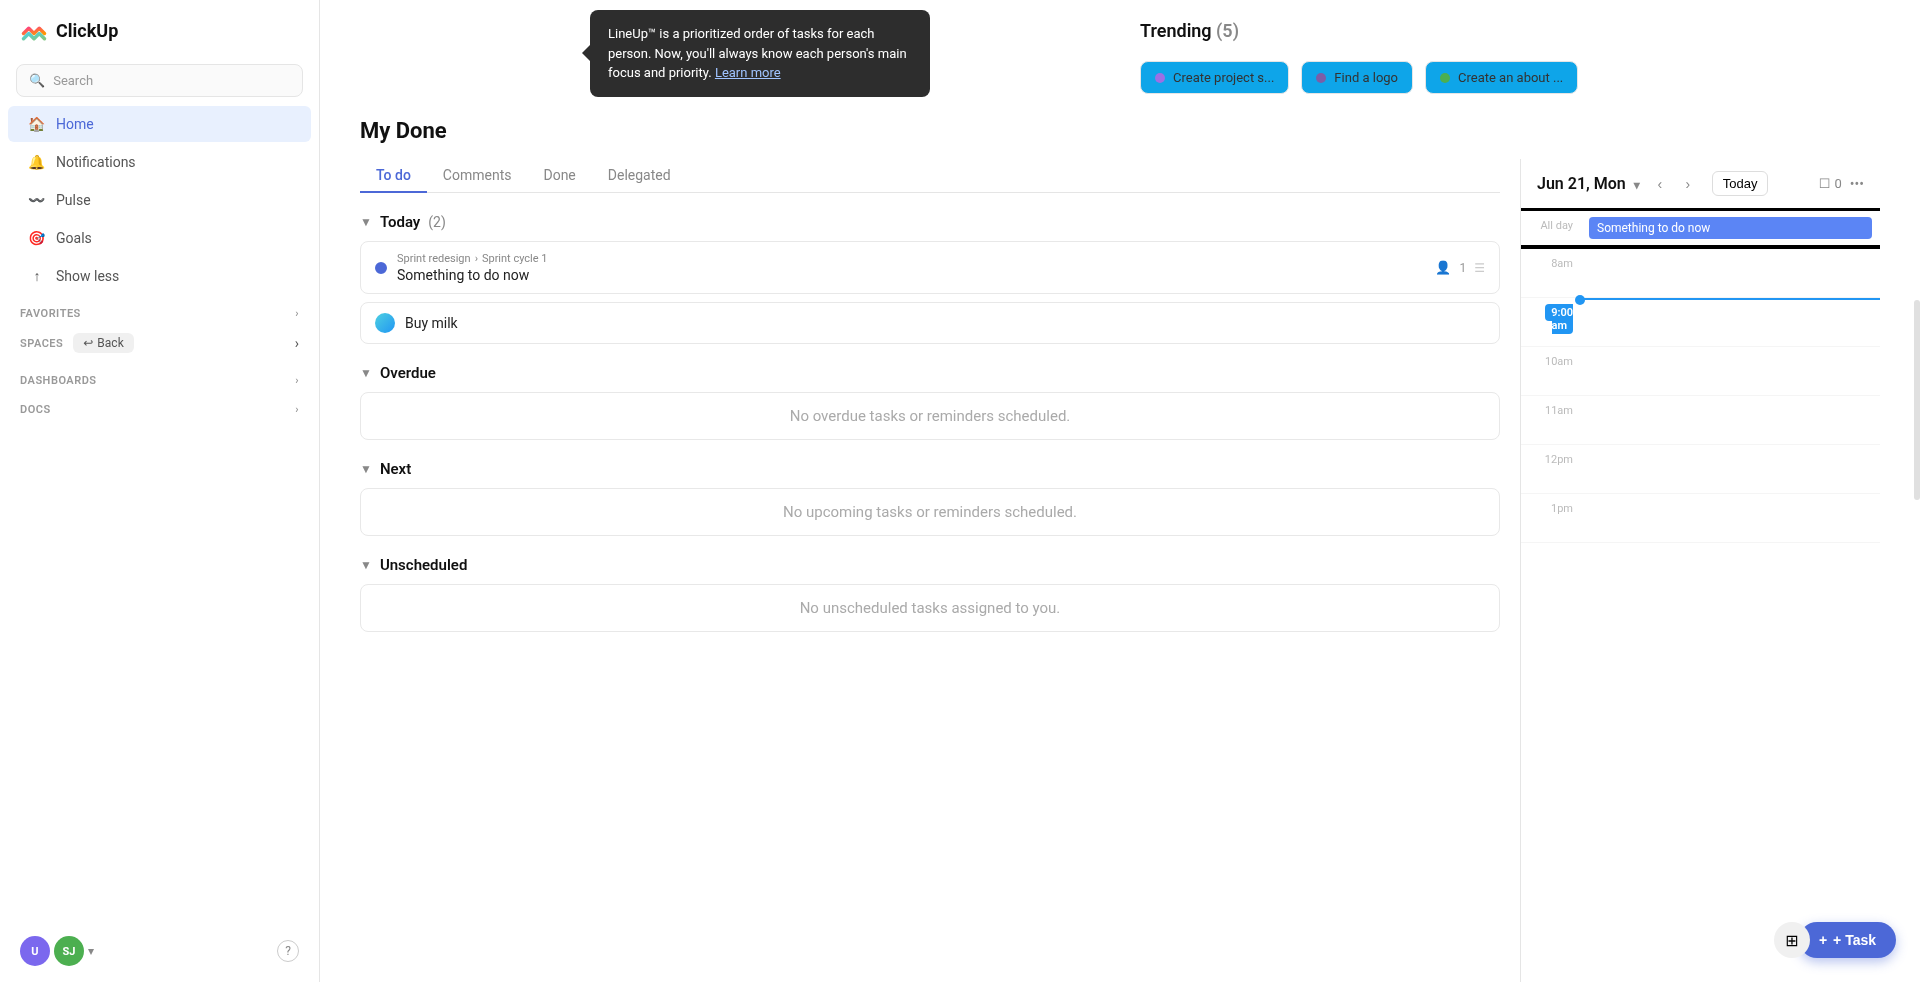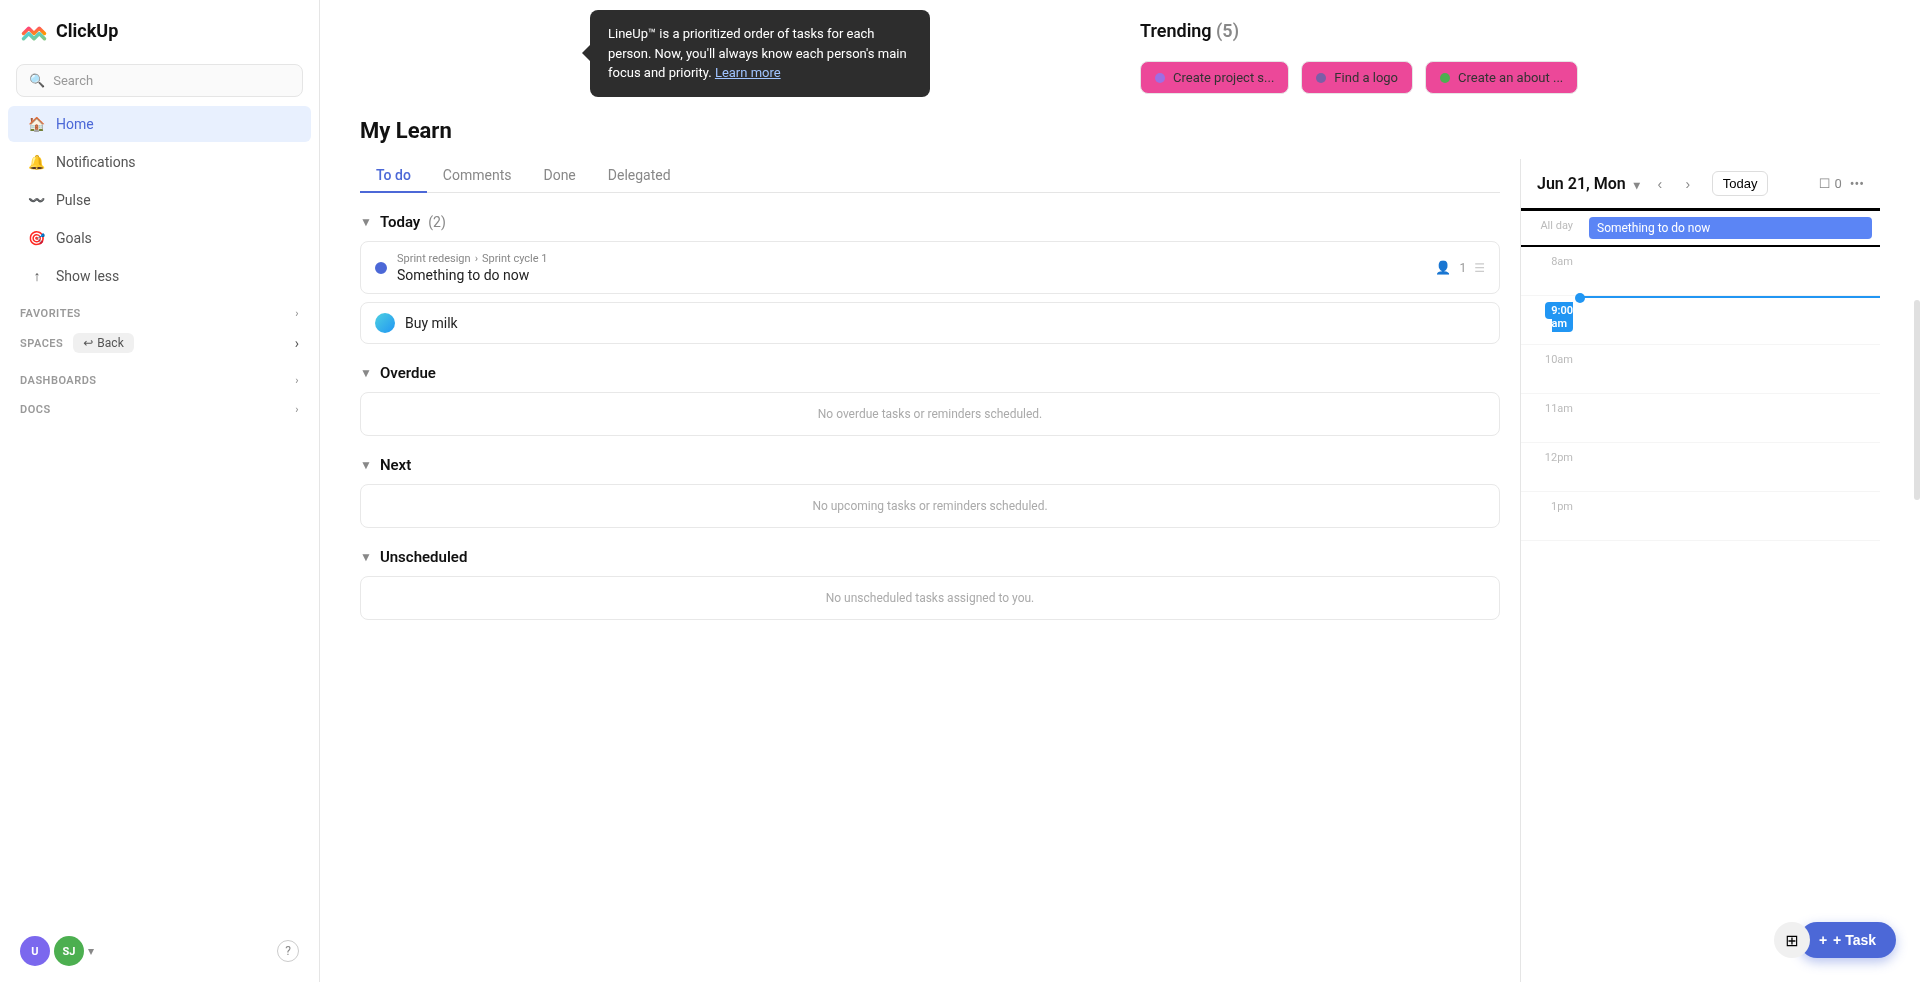"Create project s..." .trending-item { background: #ec4899 -> #0ea5e9 }
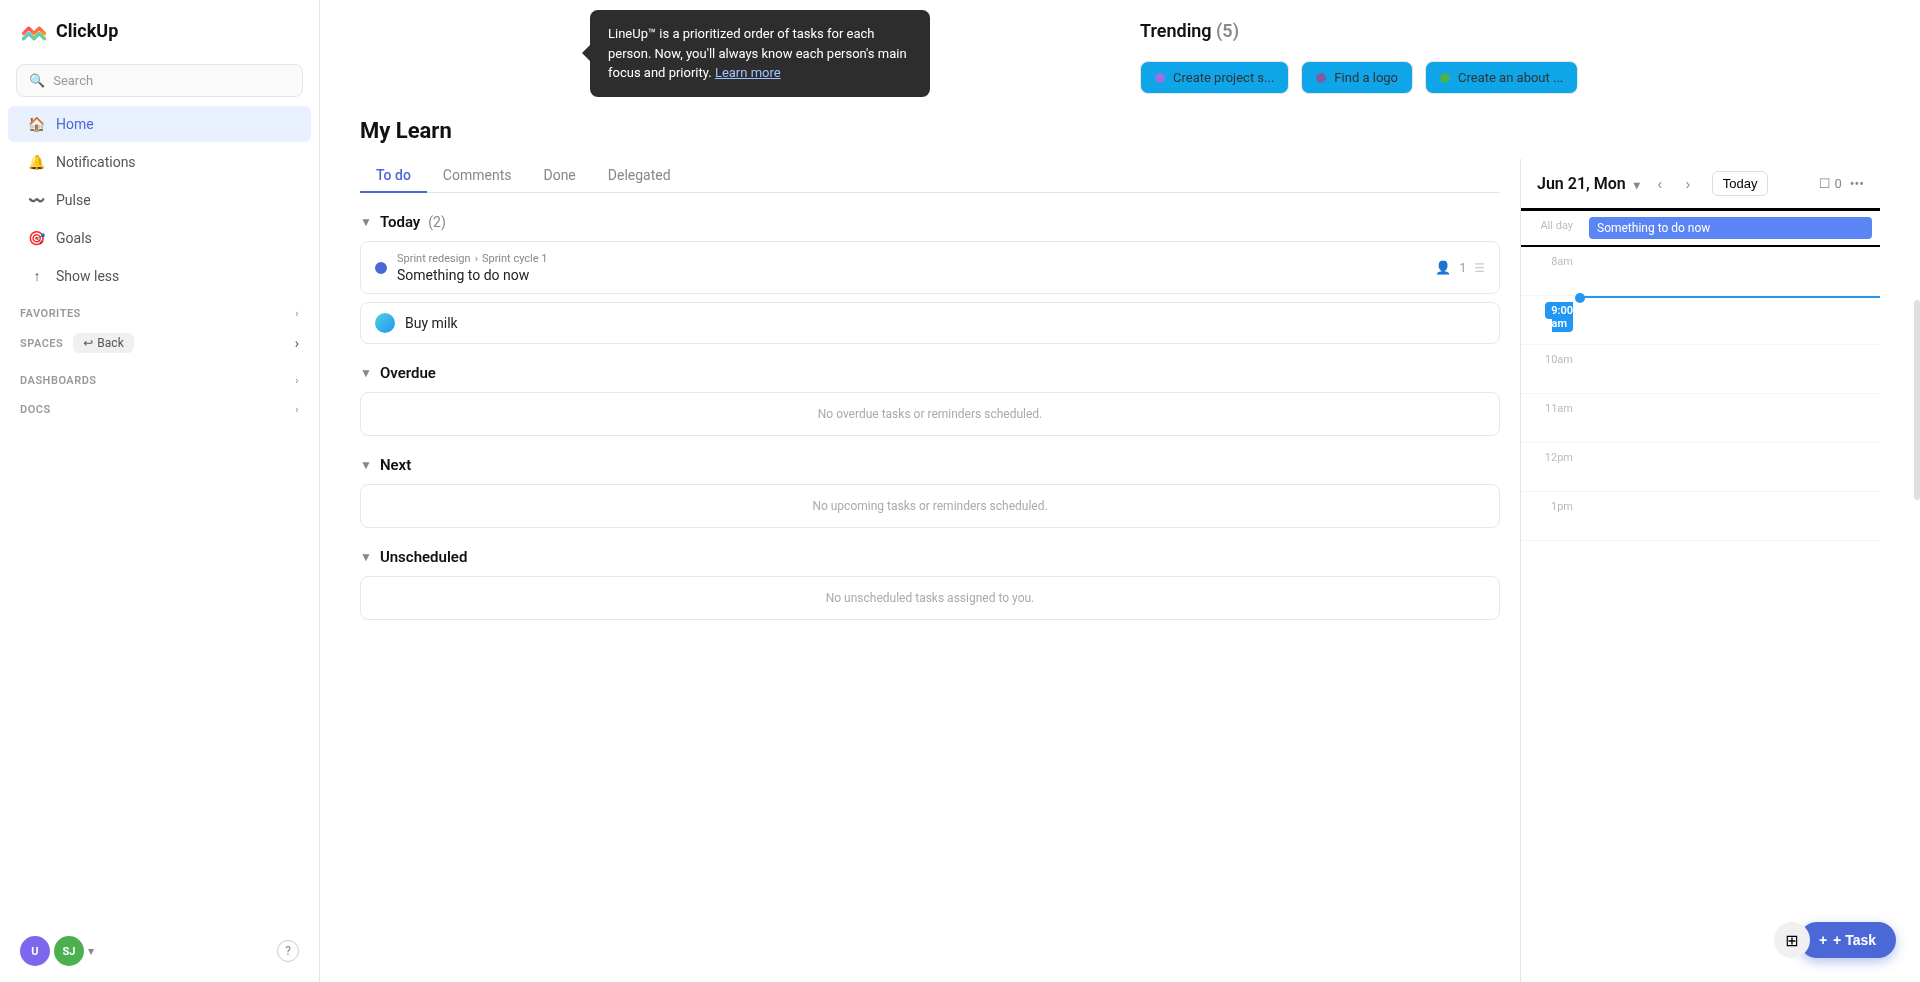"My Learn" div.mywork-title { text: Learn -> Done }
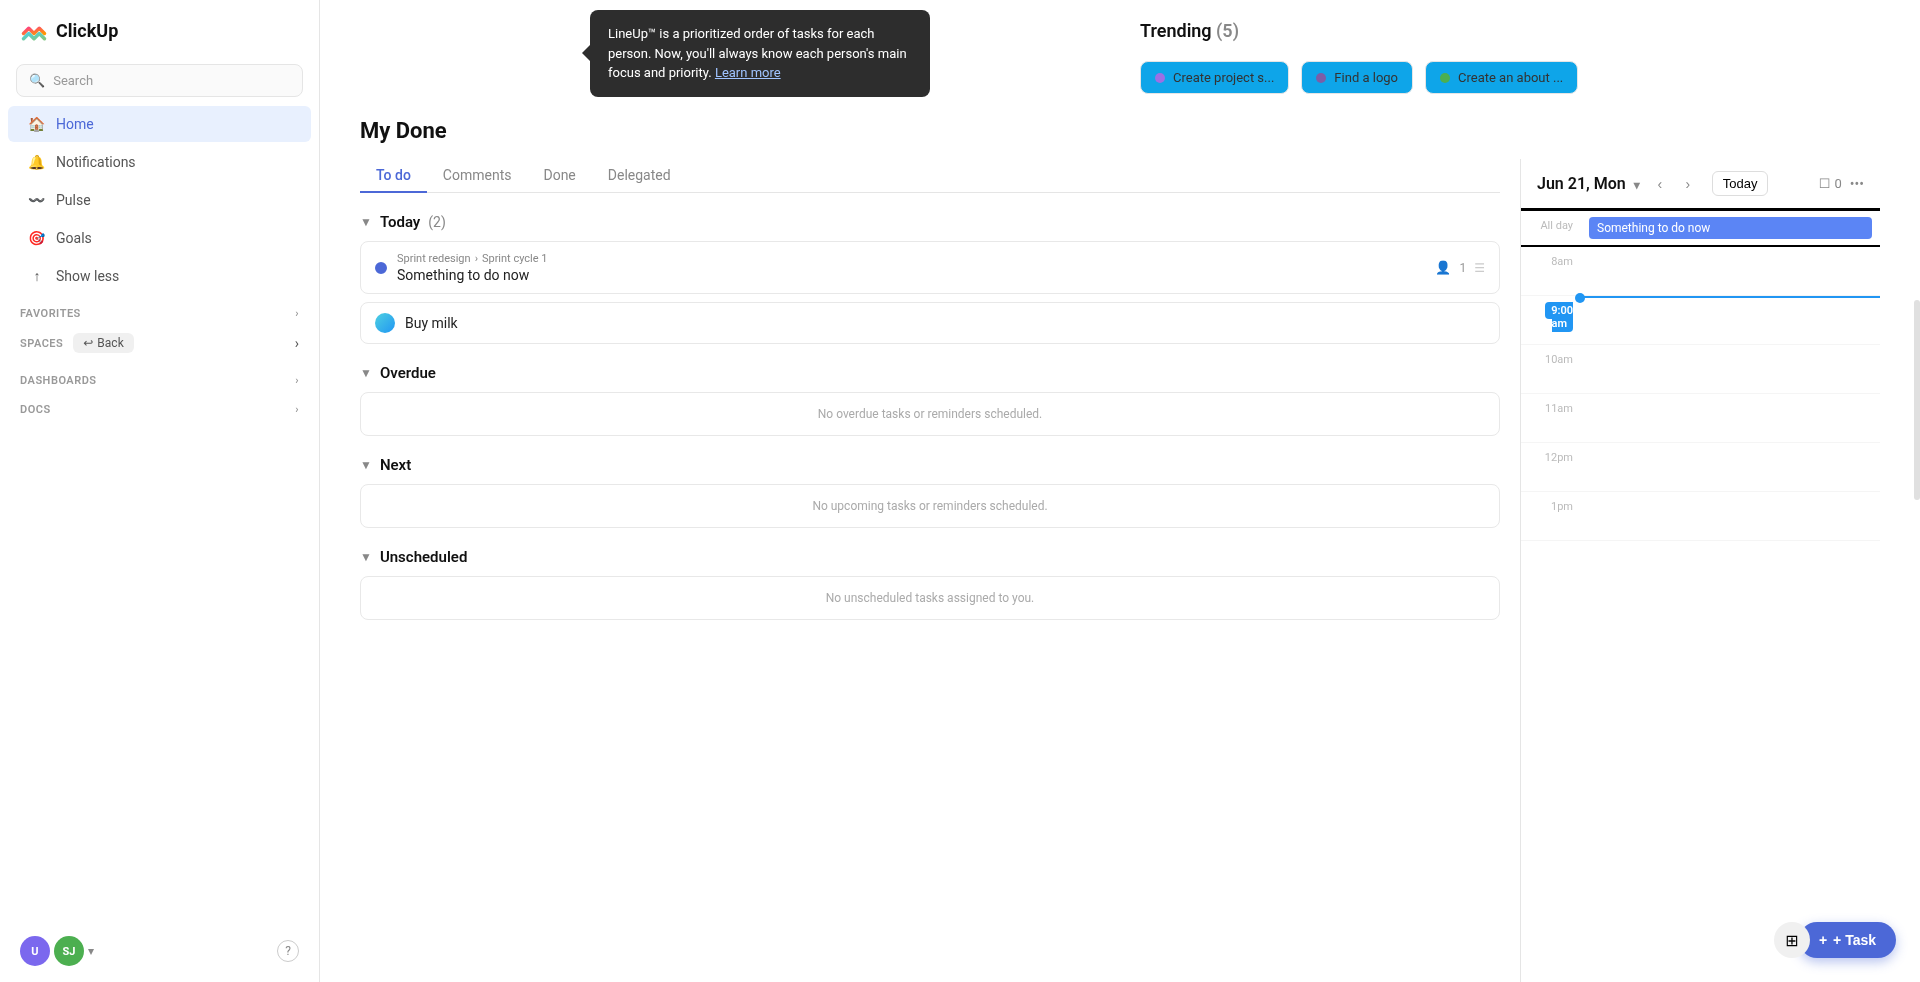"All day" .cal-allday { border-bottom: 2px solid #000000 -> 4px solid #000000 }
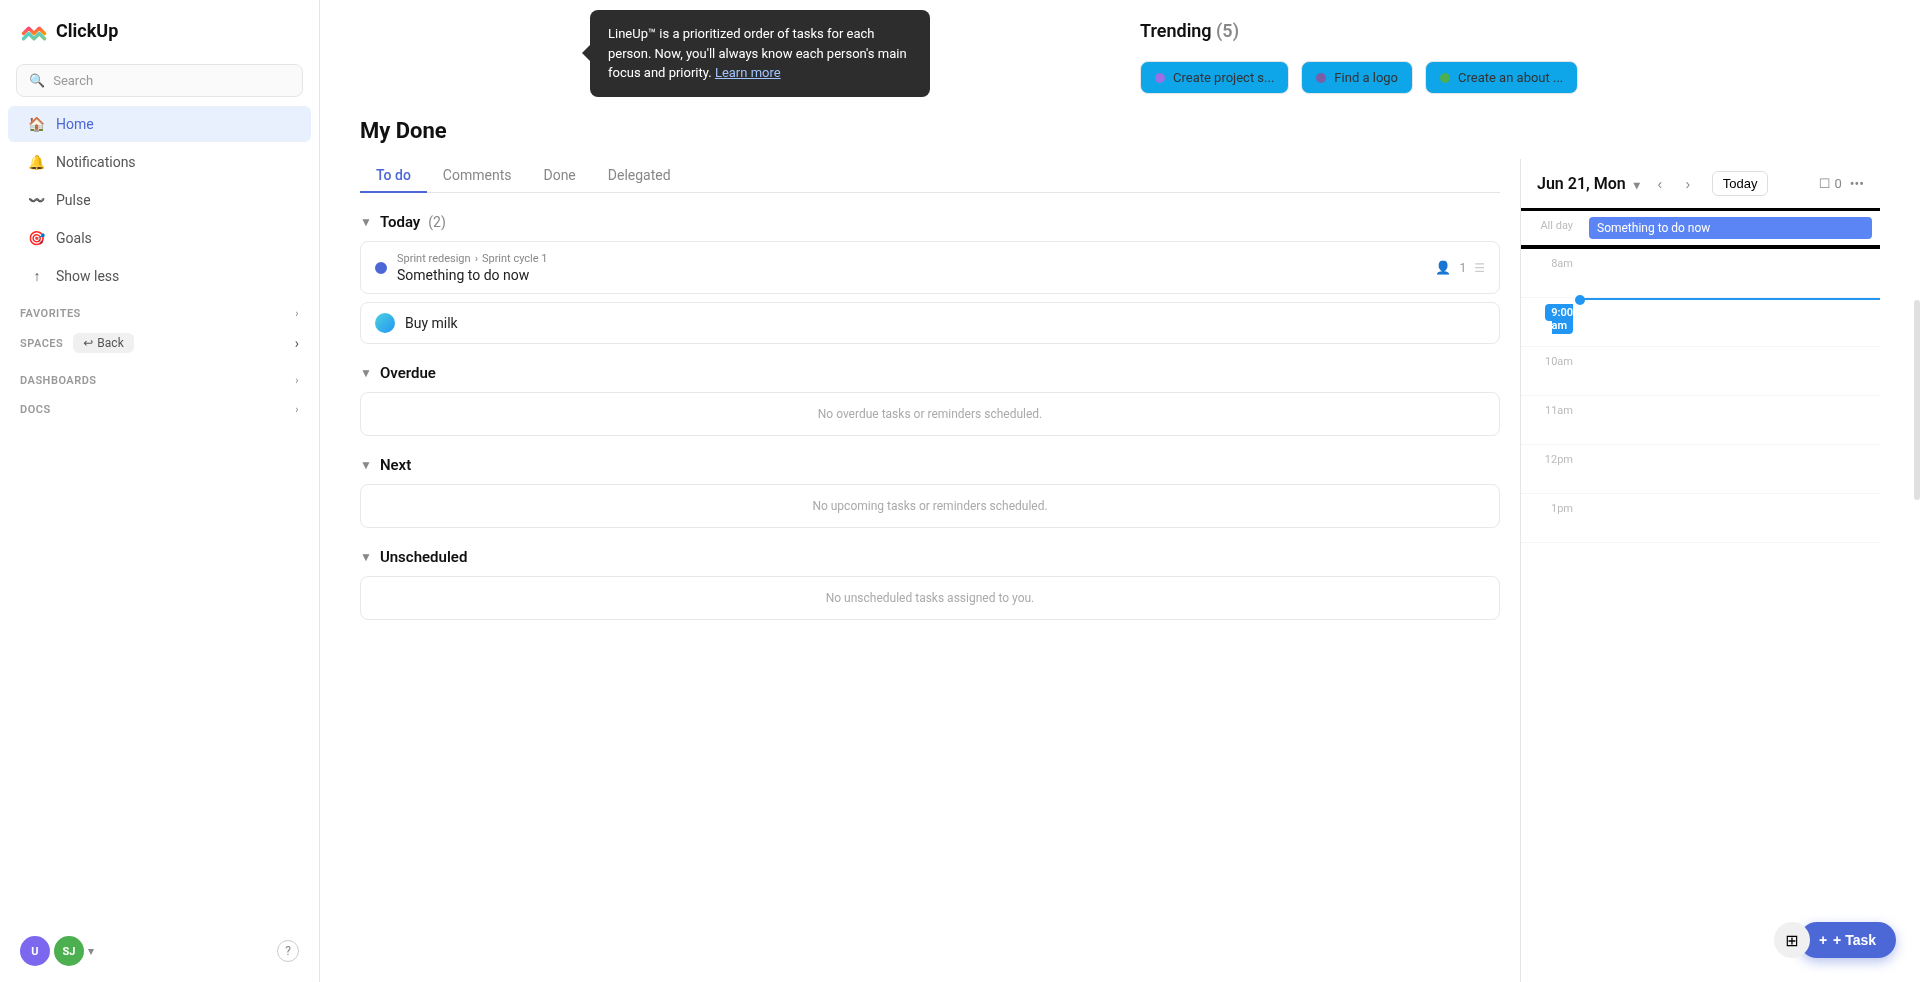"No overdue tasks or reminders" .empty-box { font-size: 12px -> 15px }
